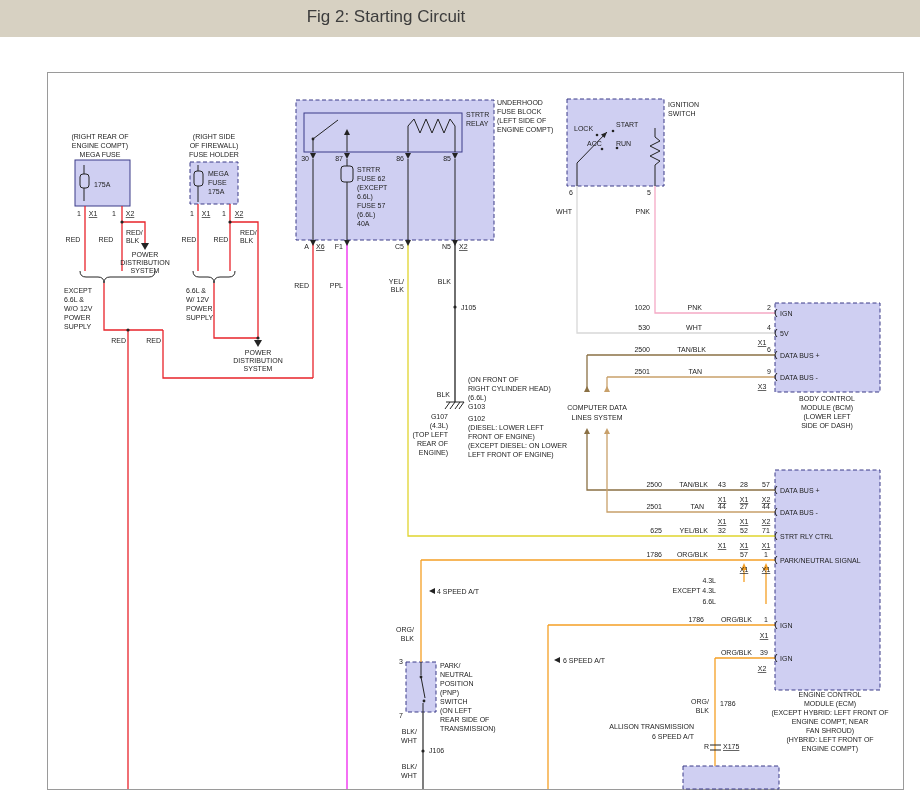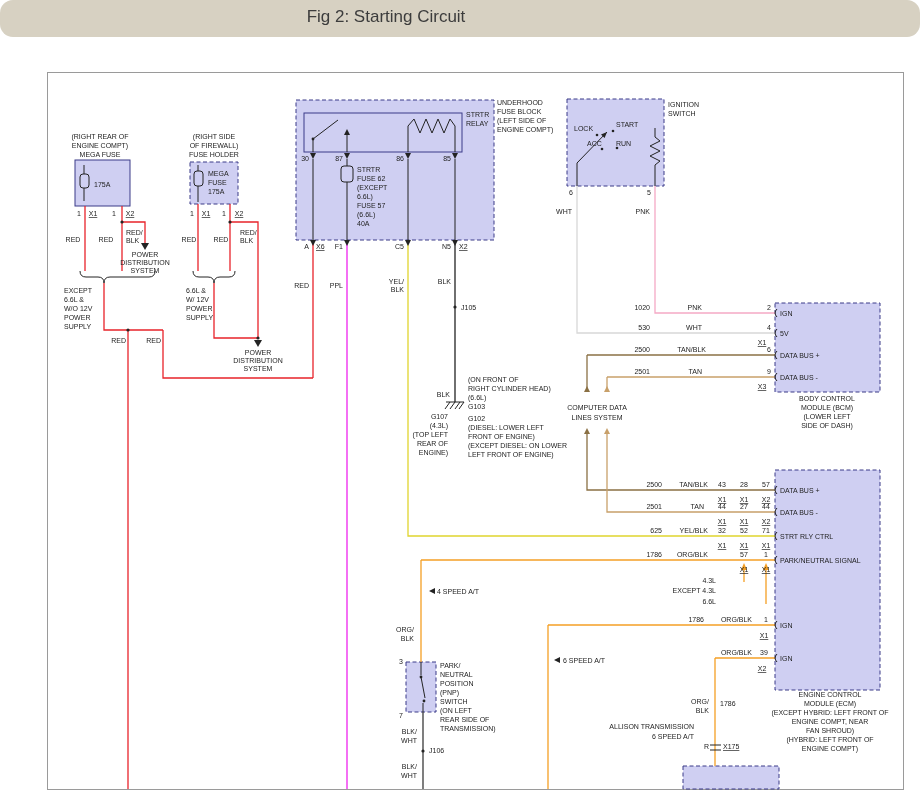"Fig 2: Starting Circuit" .header { border-radius: 13px -> none }
